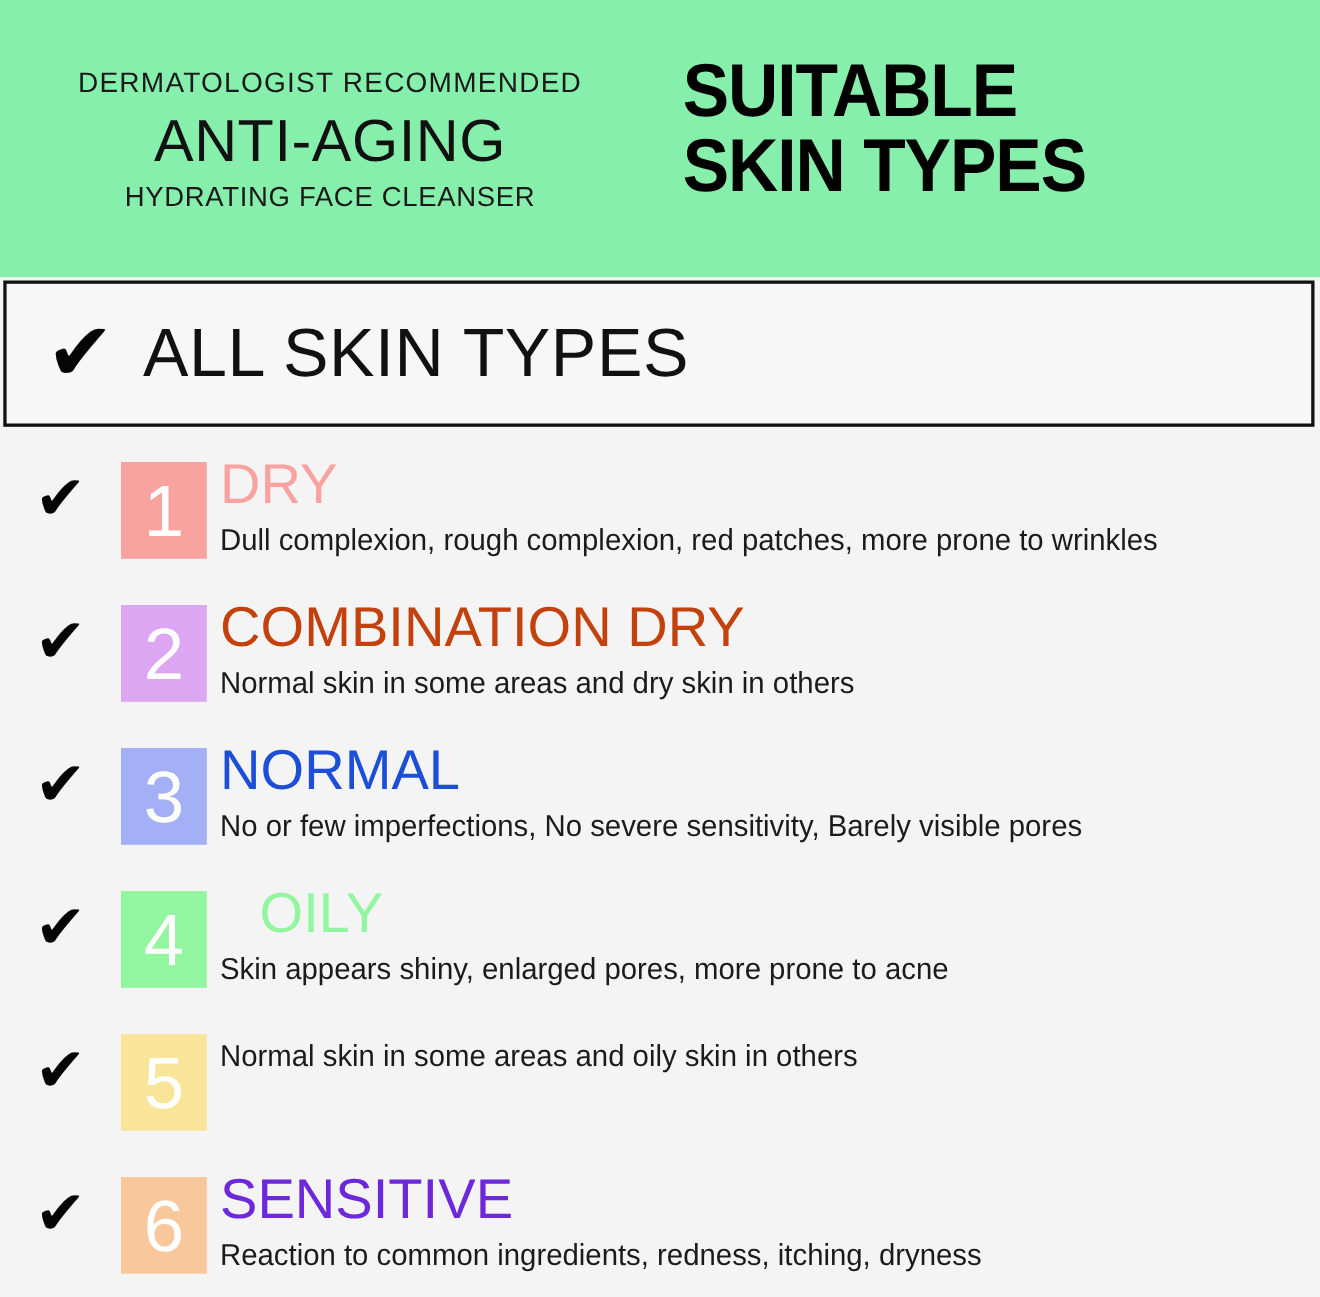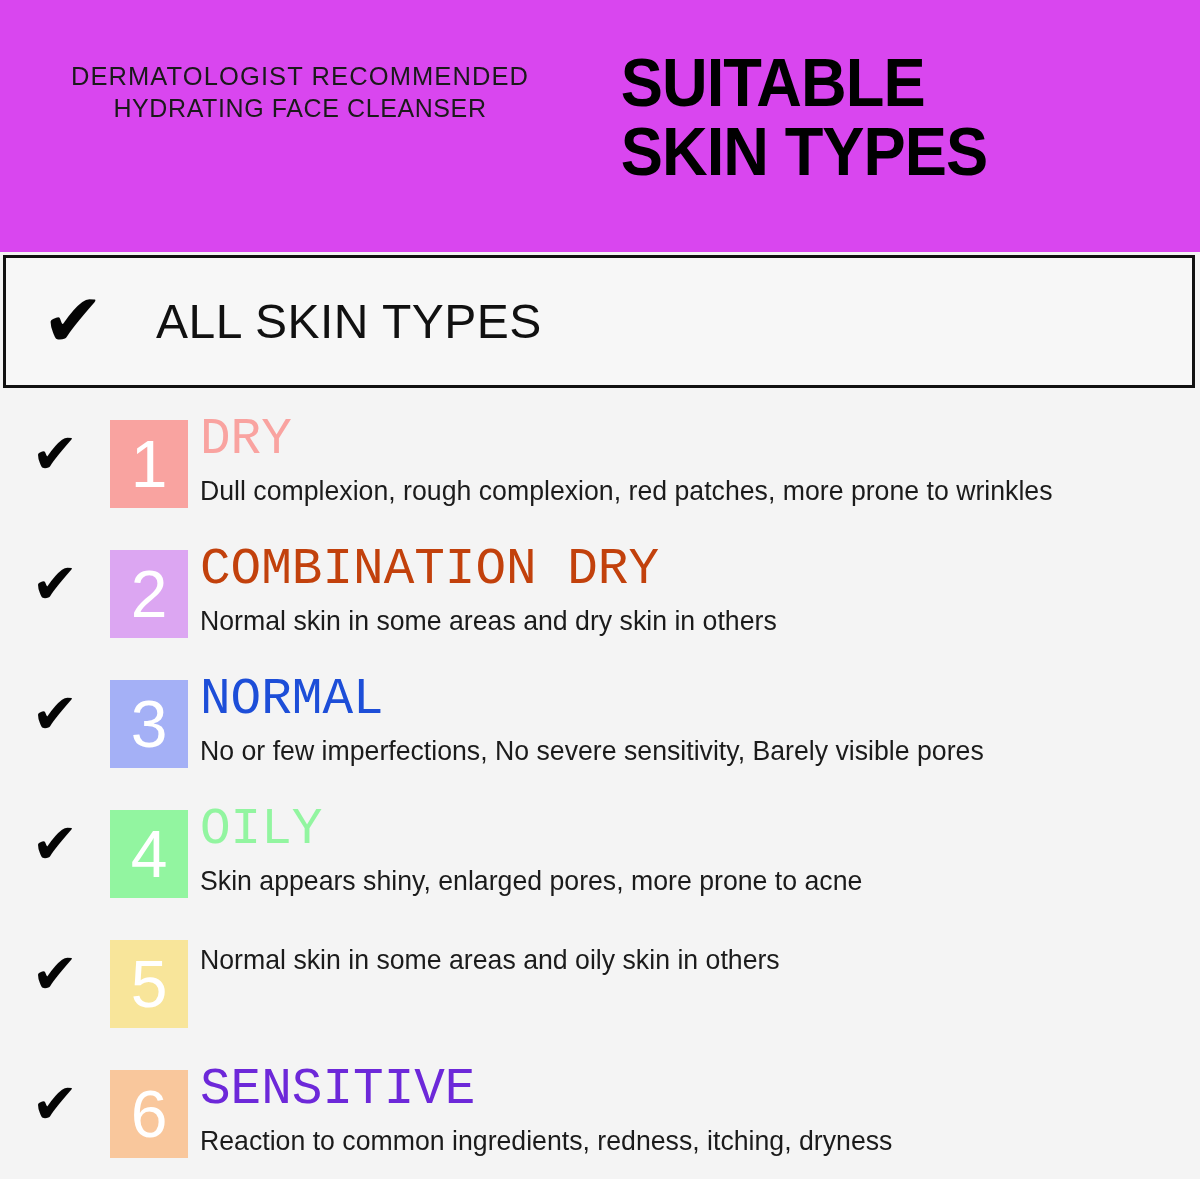"DERMATOLOGIST RECOMMENDED" .header { background: #d946ef -> #86efac }
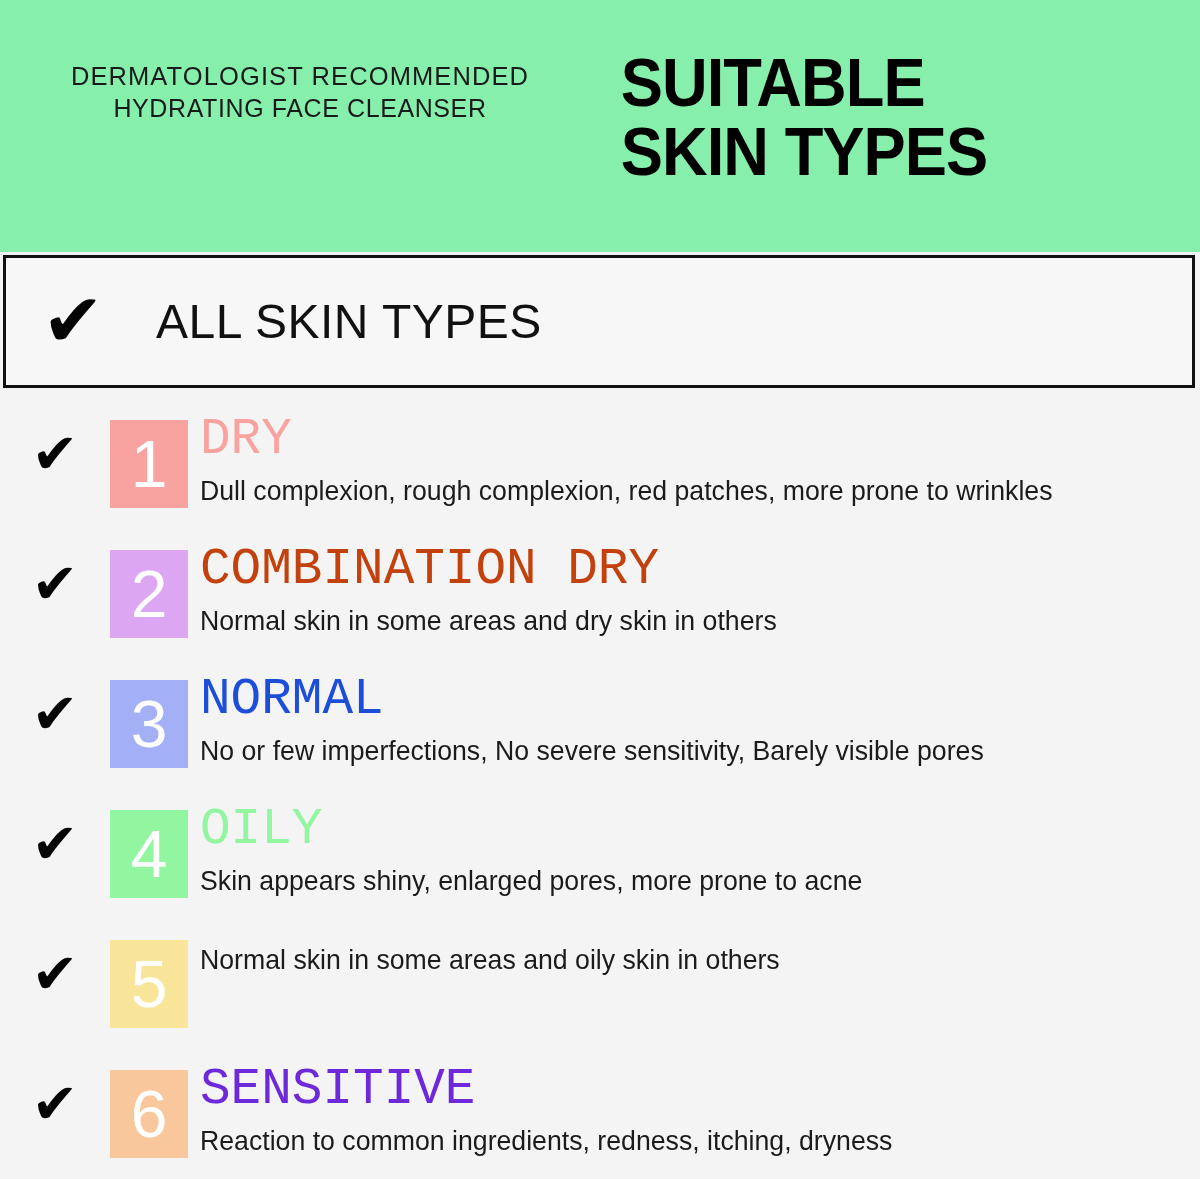"ANTI-AGING" div.product-name { html: none -> <div>ANTI-AGING</div> }
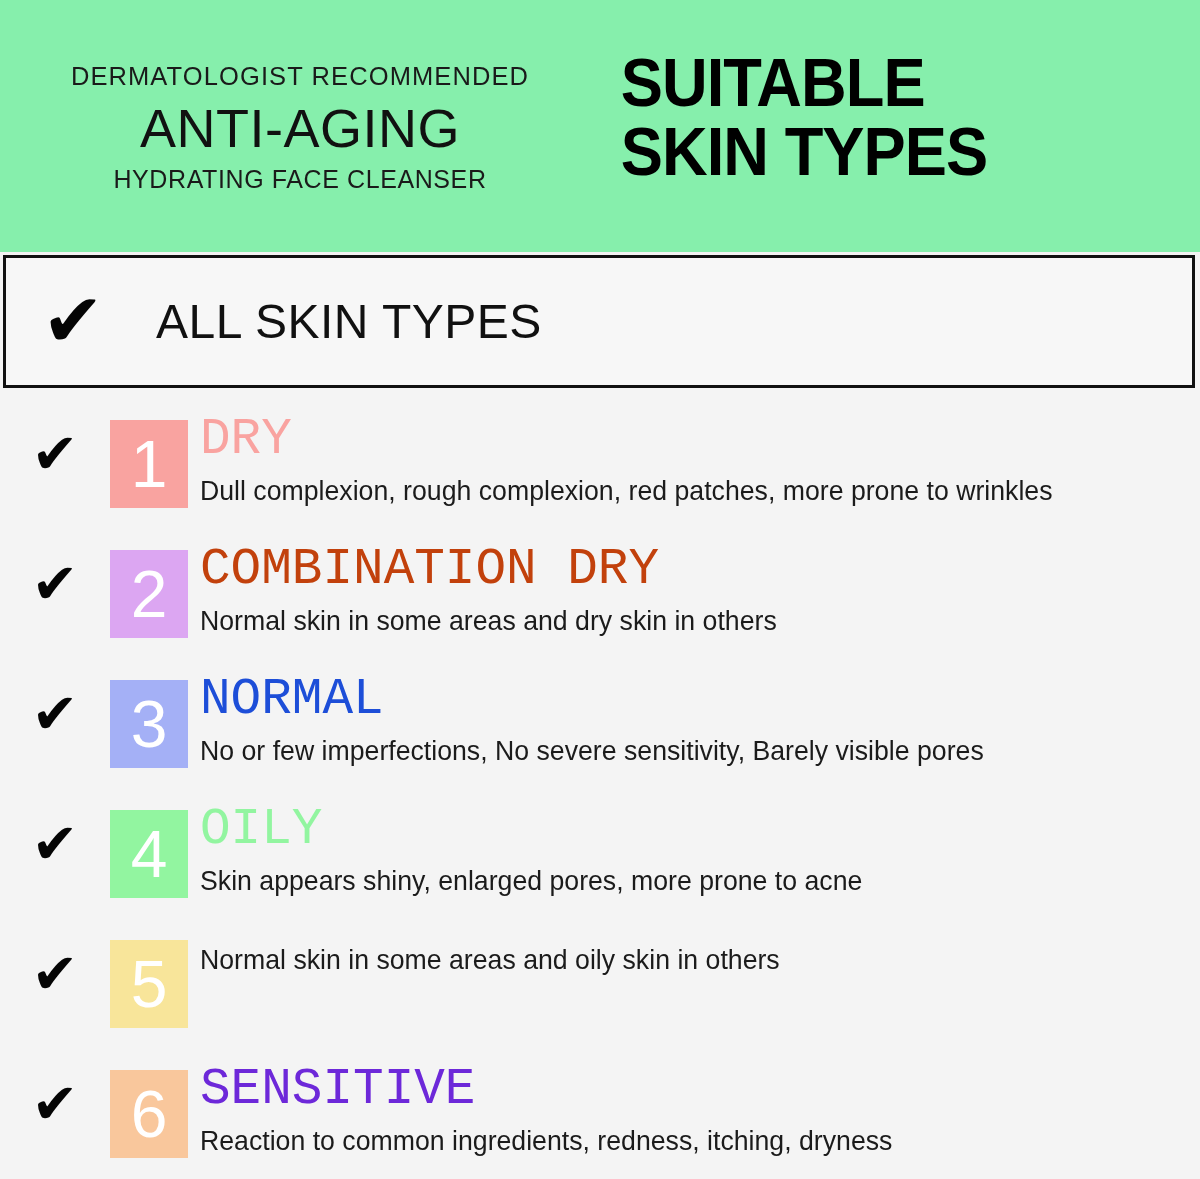"ALL SKIN TYPES" .banner-text { font-size: 48px -> 62px; margin-left: 26px -> none }
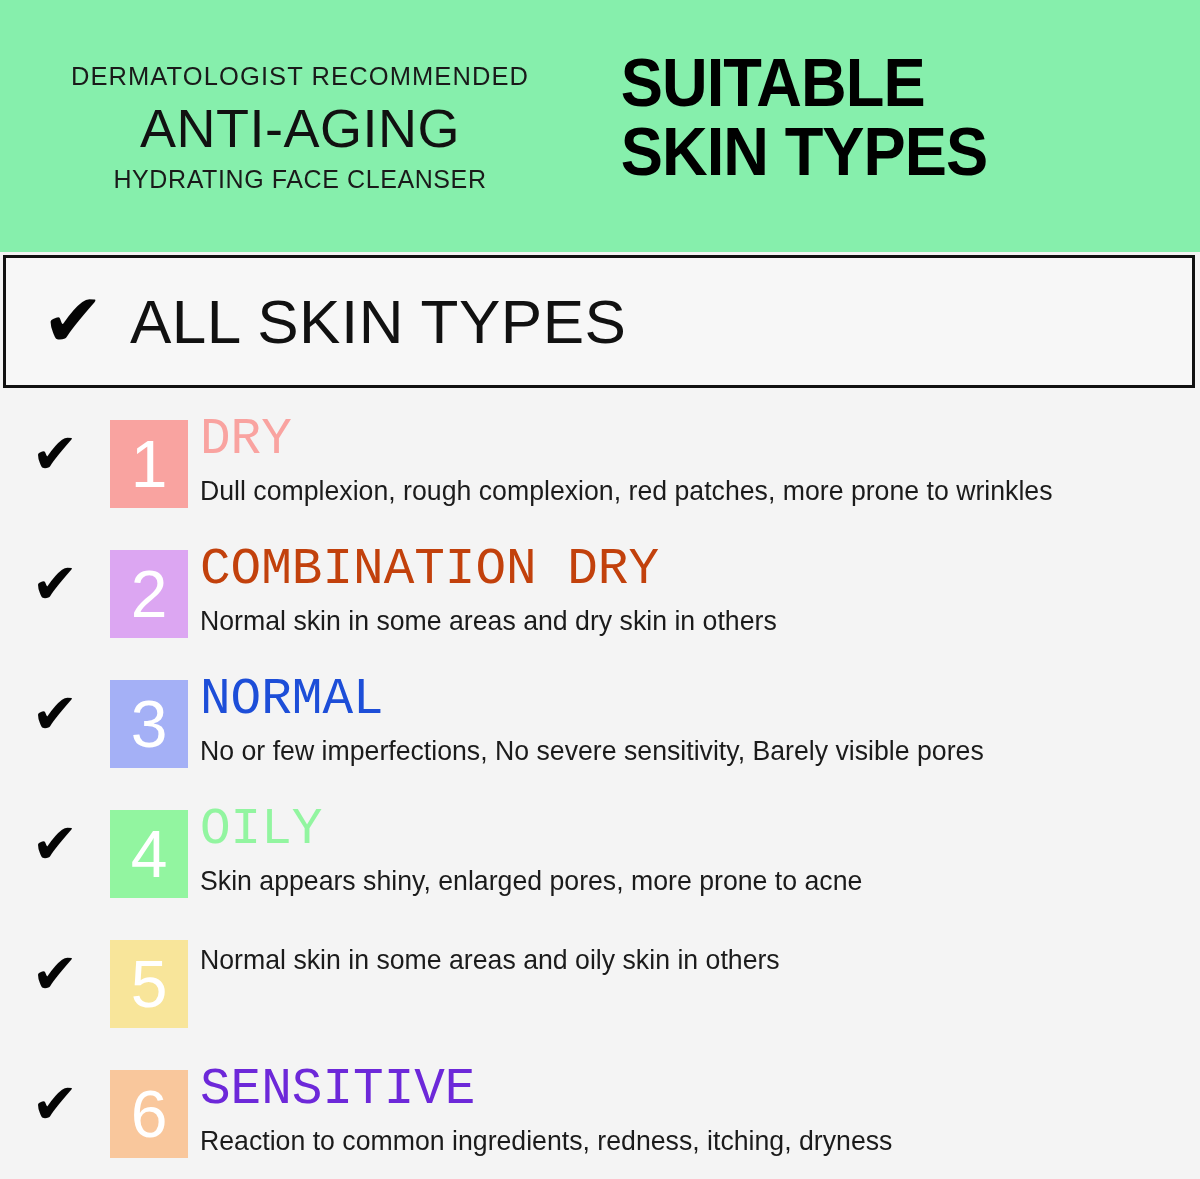"DRY" .row-title { font-family: Liberation Mono, monospace -> Liberation Sans, sans-serif }
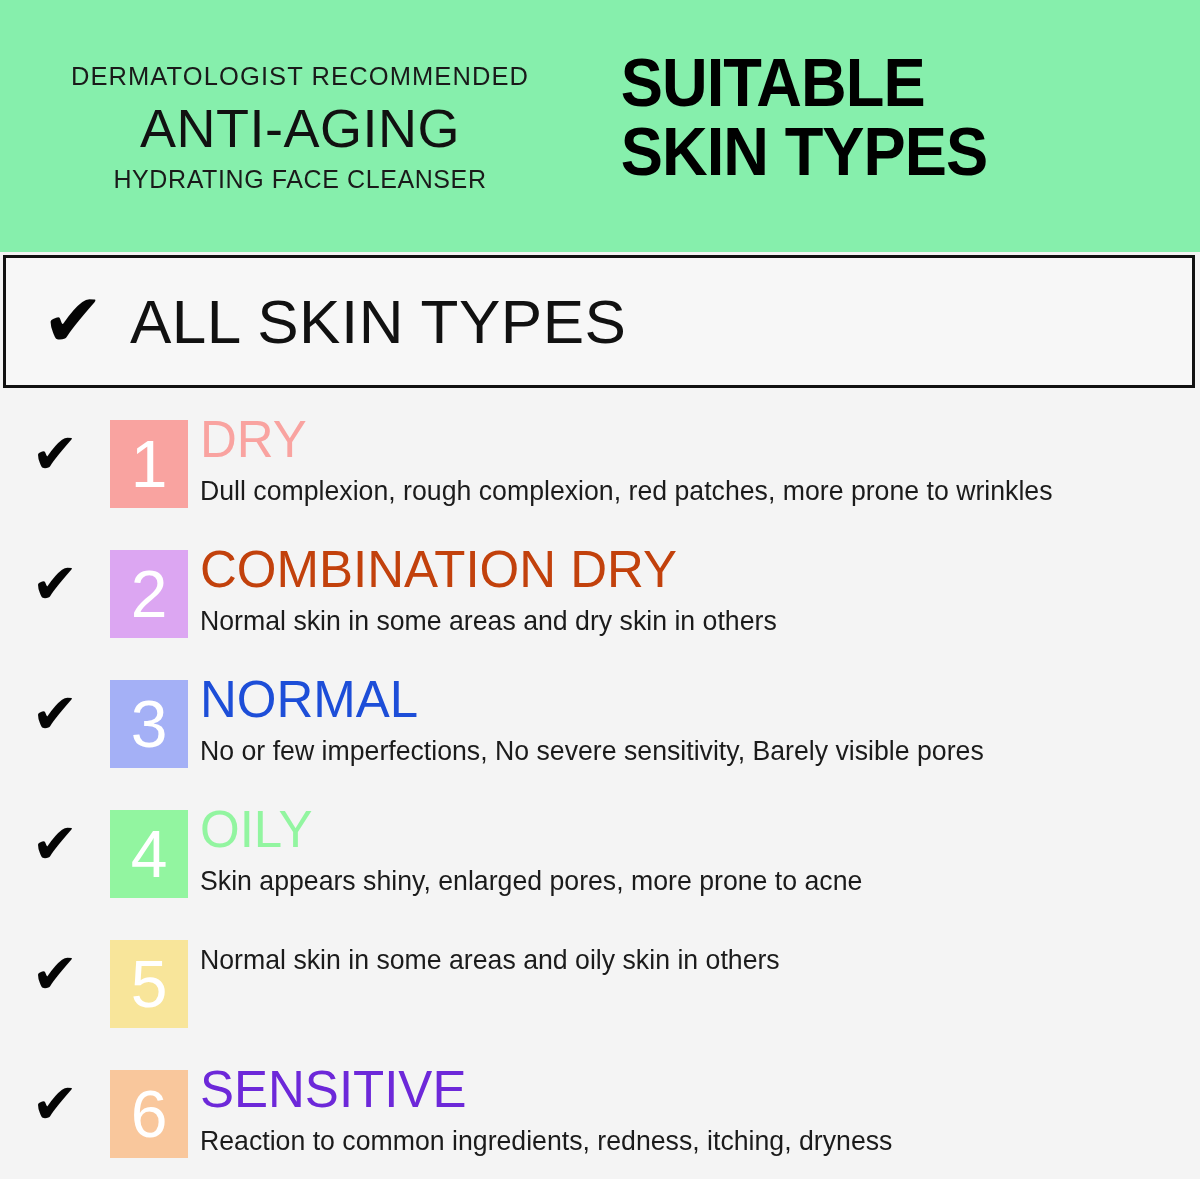"OILY" div.row-title { margin-left: none -> 36px }
